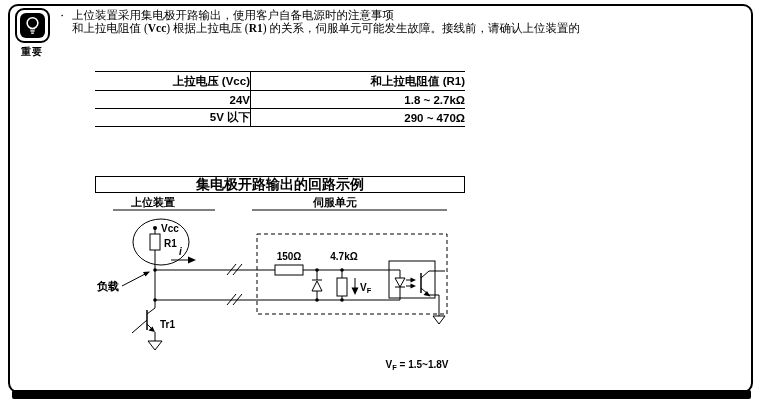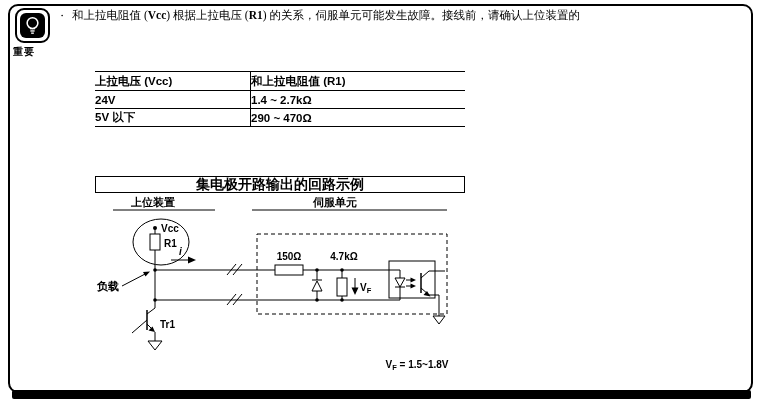"上位装置采用集电极开路输出，使用客户自备电源时的注意事项" div { html: none -> <div>上位装置采用集电极开路输出，使用客户自备电源时的注意事项</div> }
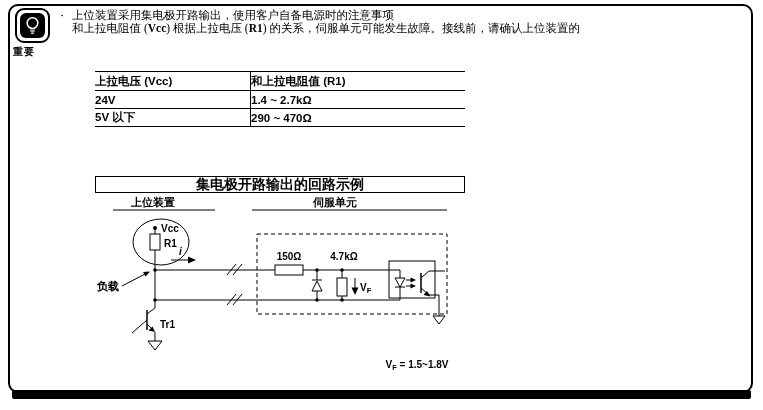"重要" .imp { text-align: left -> center }
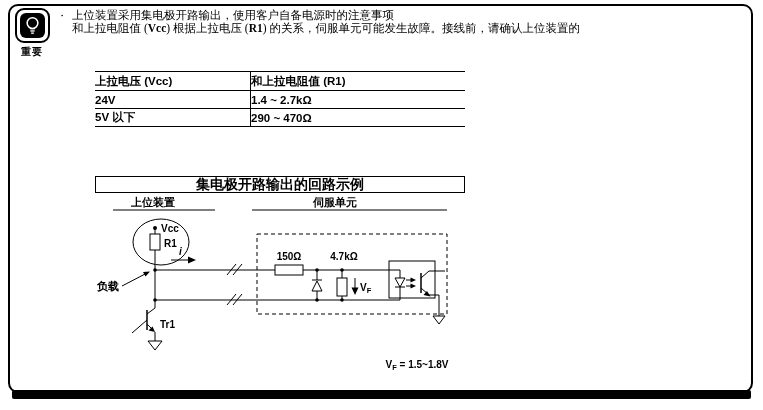"上拉电压 (Vcc)" .spec th, .spec td { text-align: left -> right }
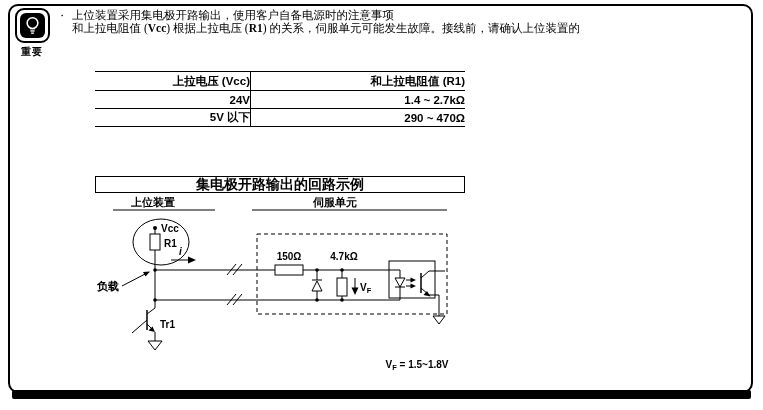"1.4 ~ 2.7kΩ" td { text: 1.4 -> 1.8 }
